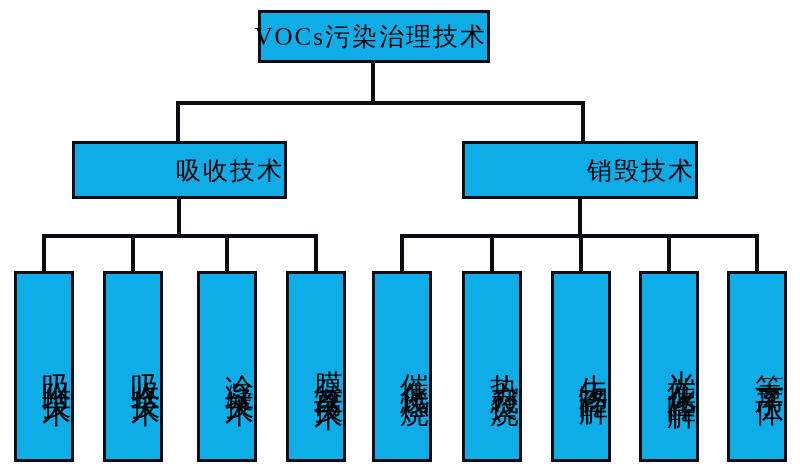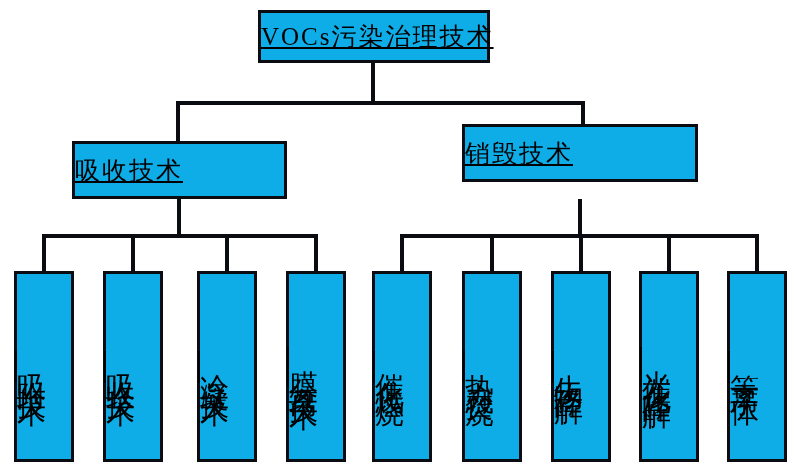"VOCs污染治理技术" .node { justify-content: flex-start -> flex-end; text-decoration: underline -> none }
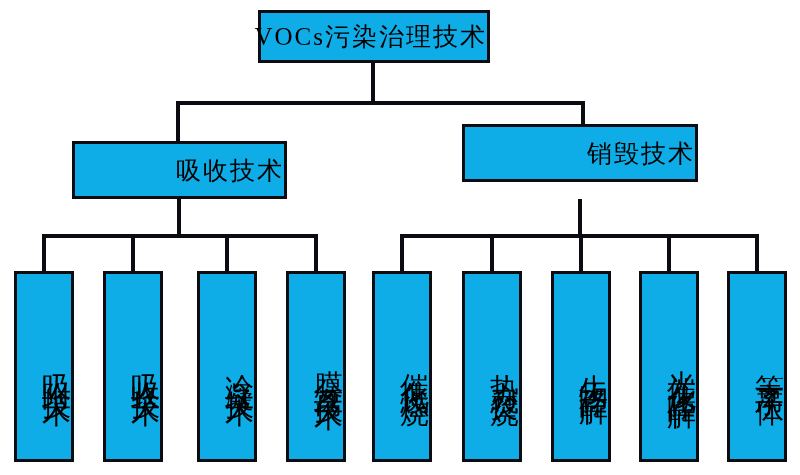"销毁技术" .box-branch-1 { top: 124px -> 141px }
